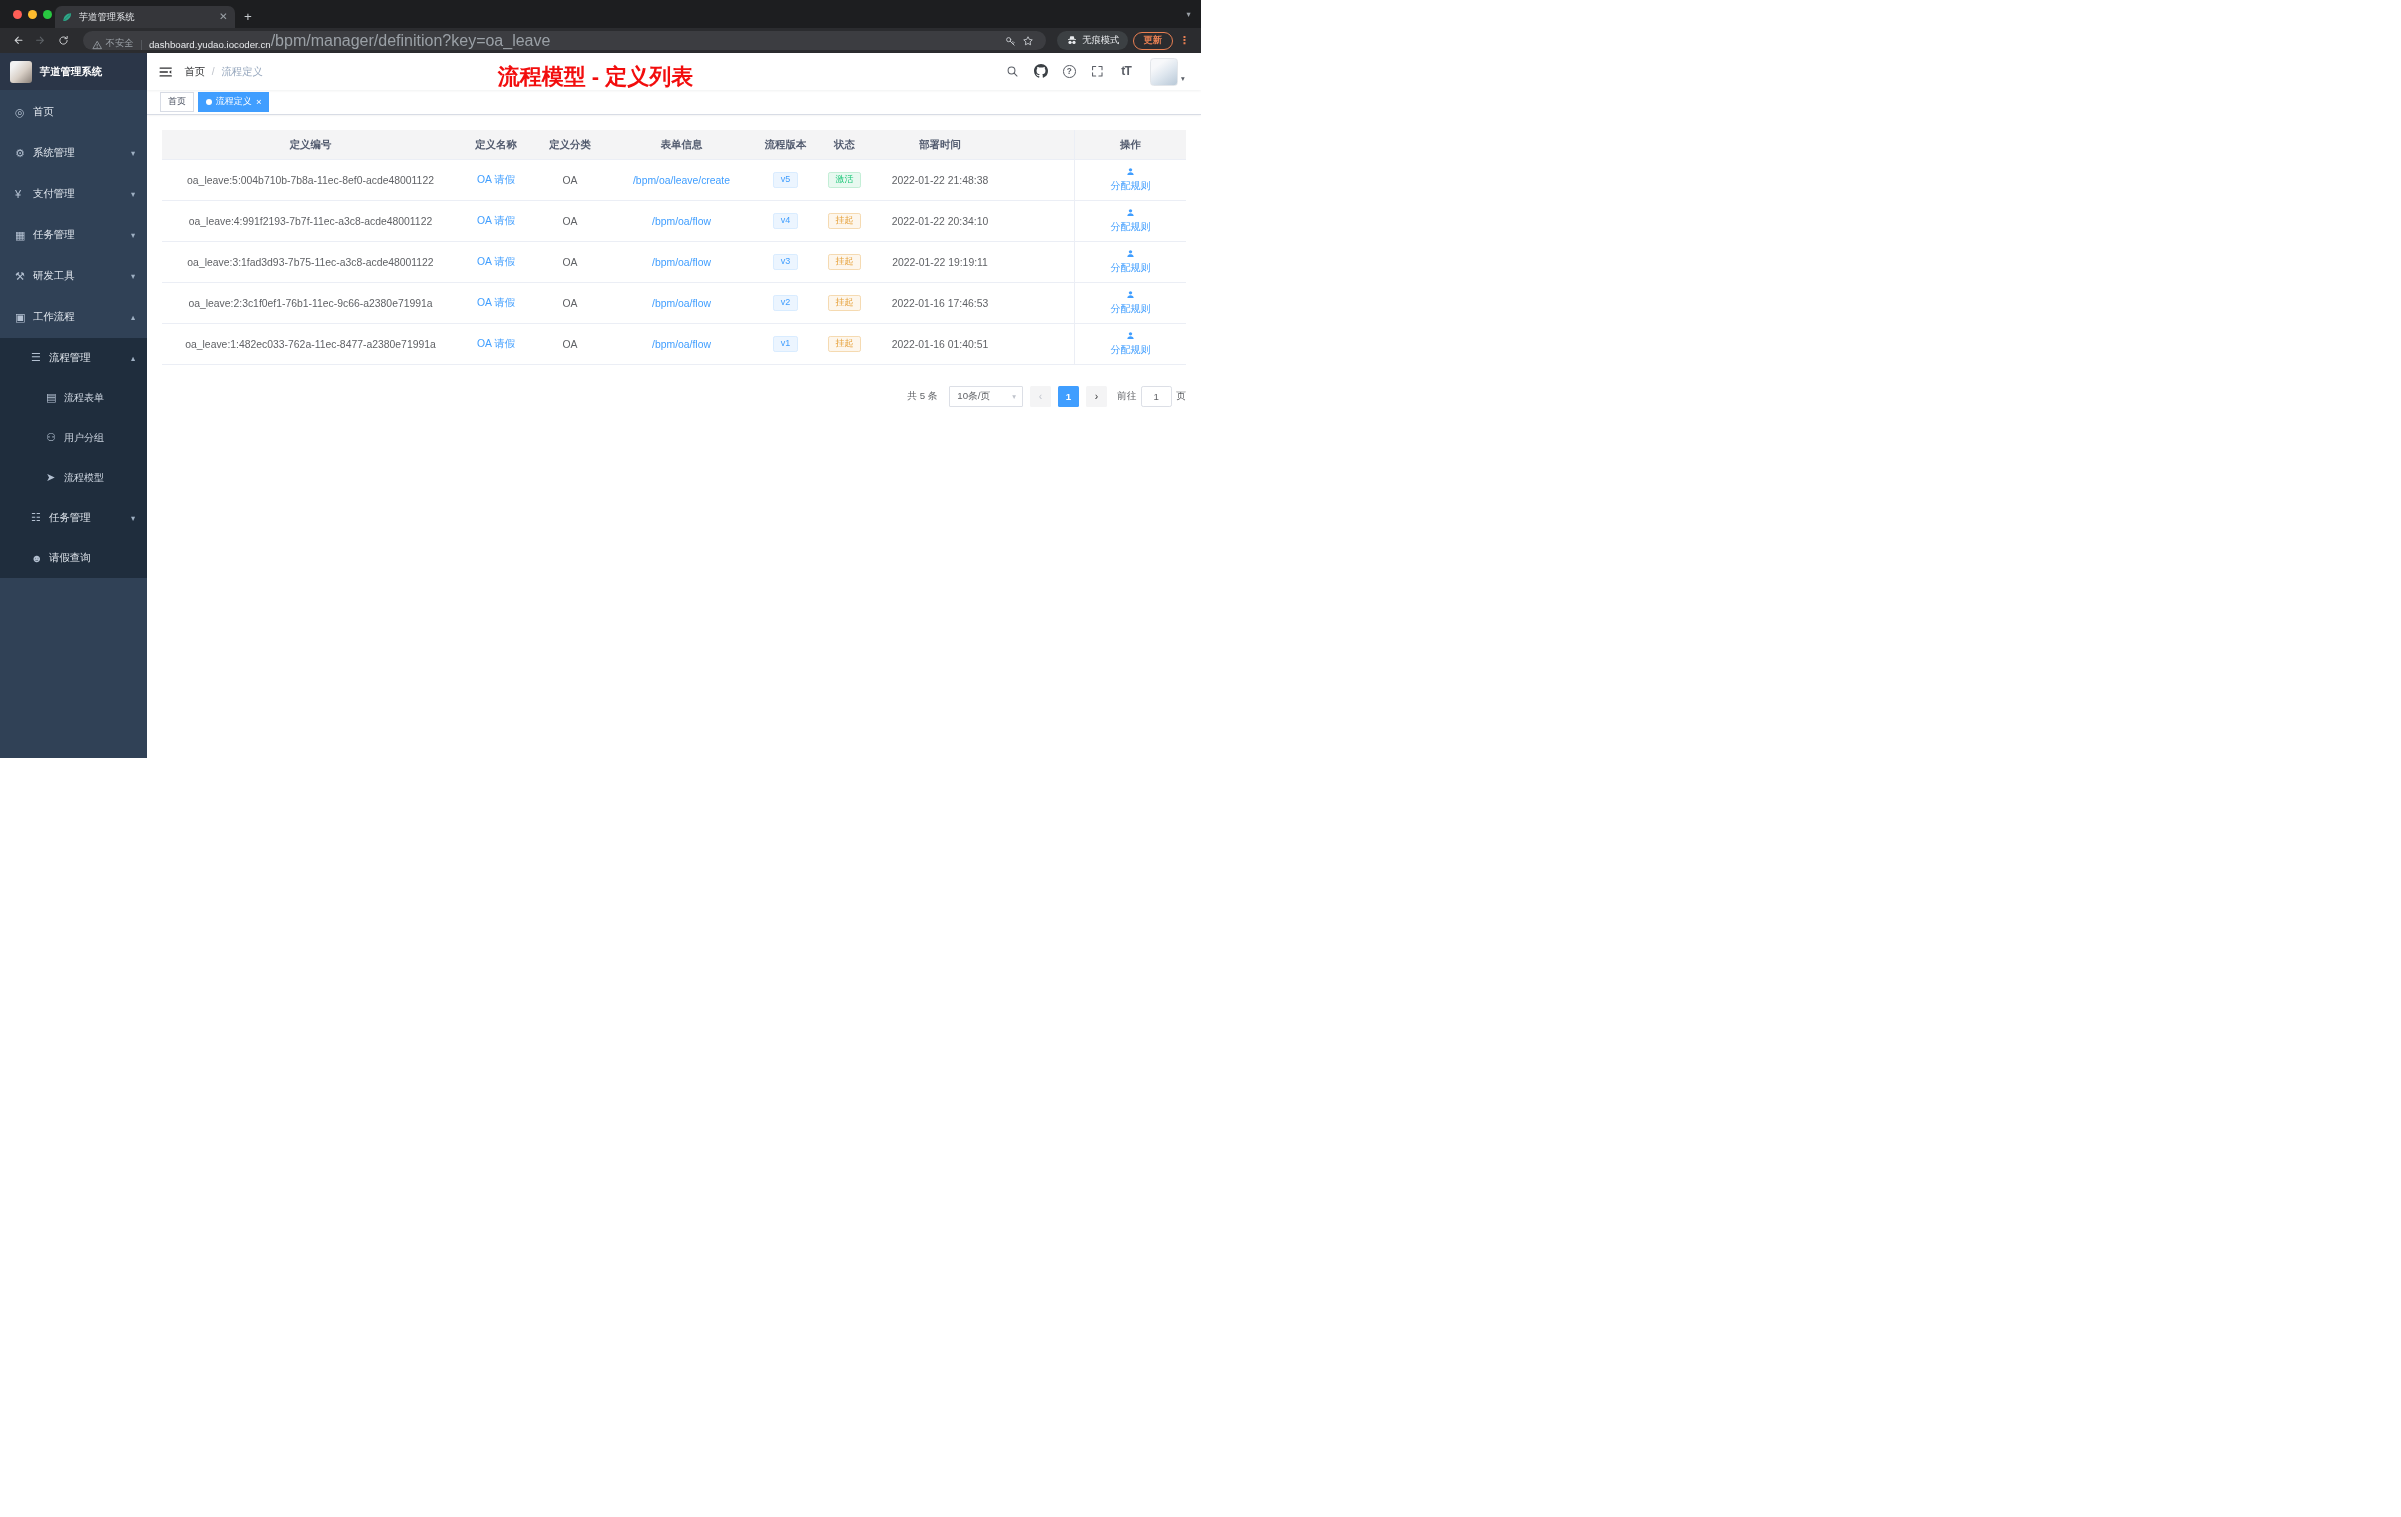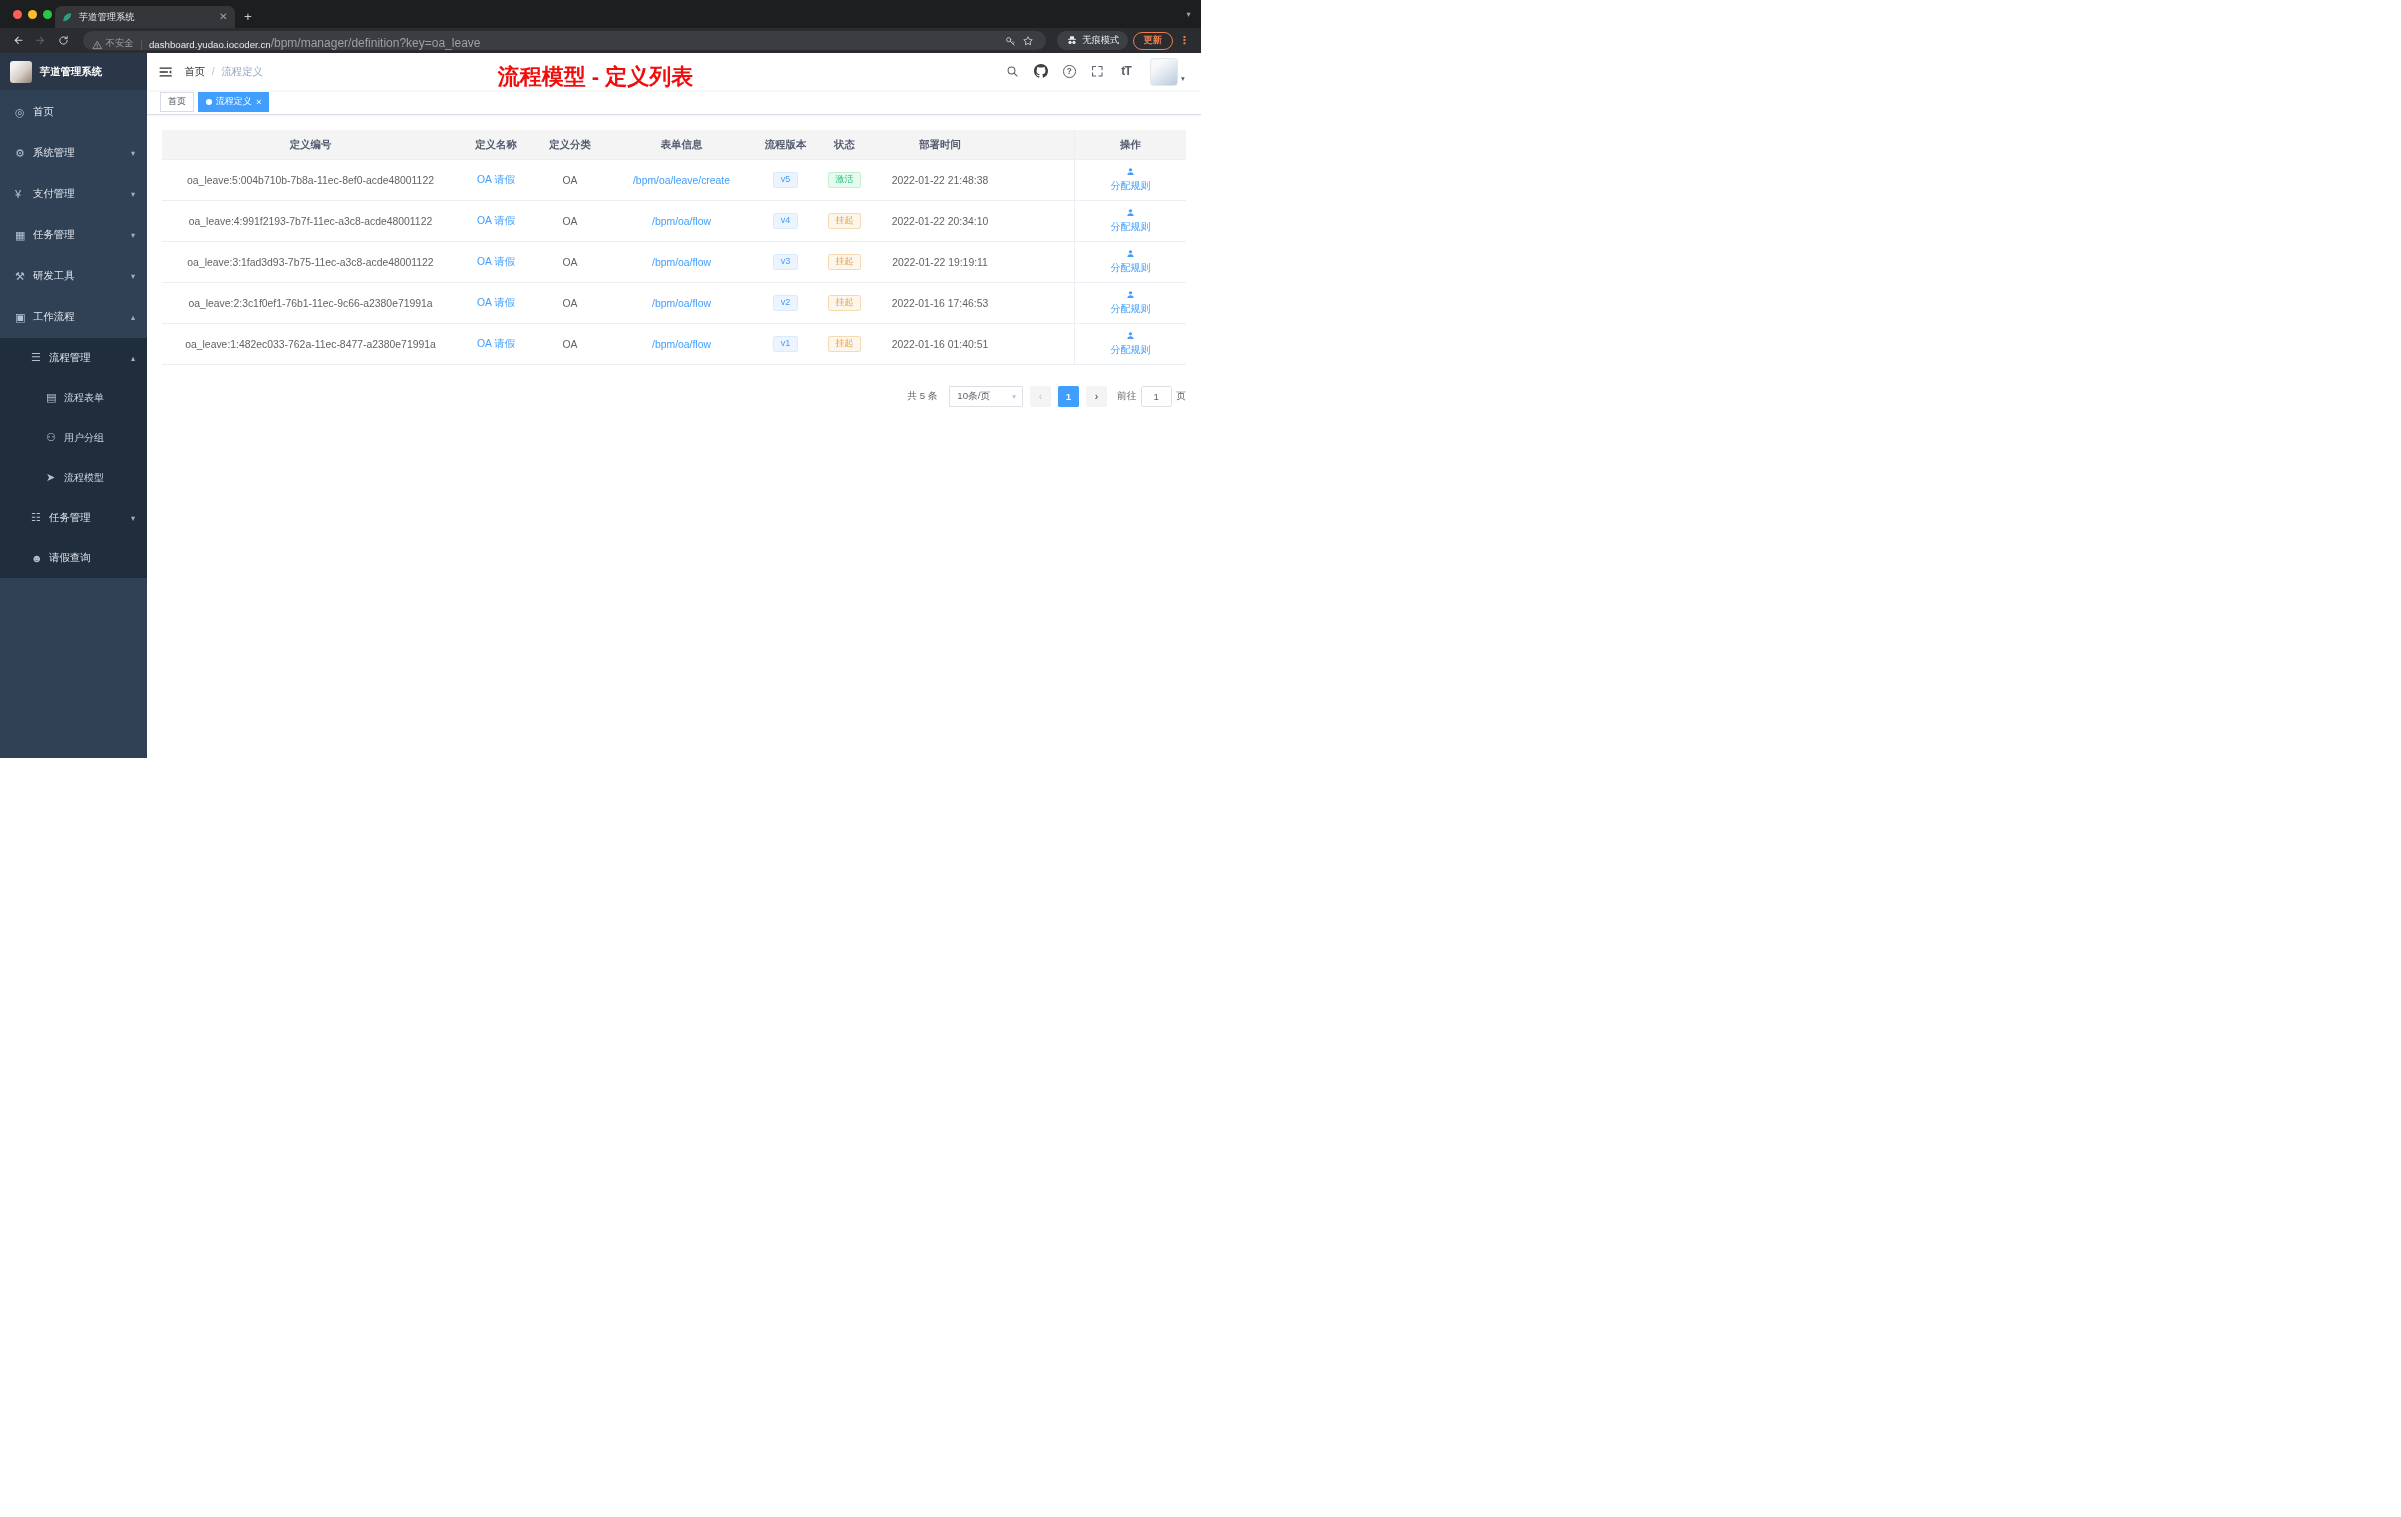"/bpm/manager/definition?key=oa_leave" .url-path { font-size: 12px -> 16px }
